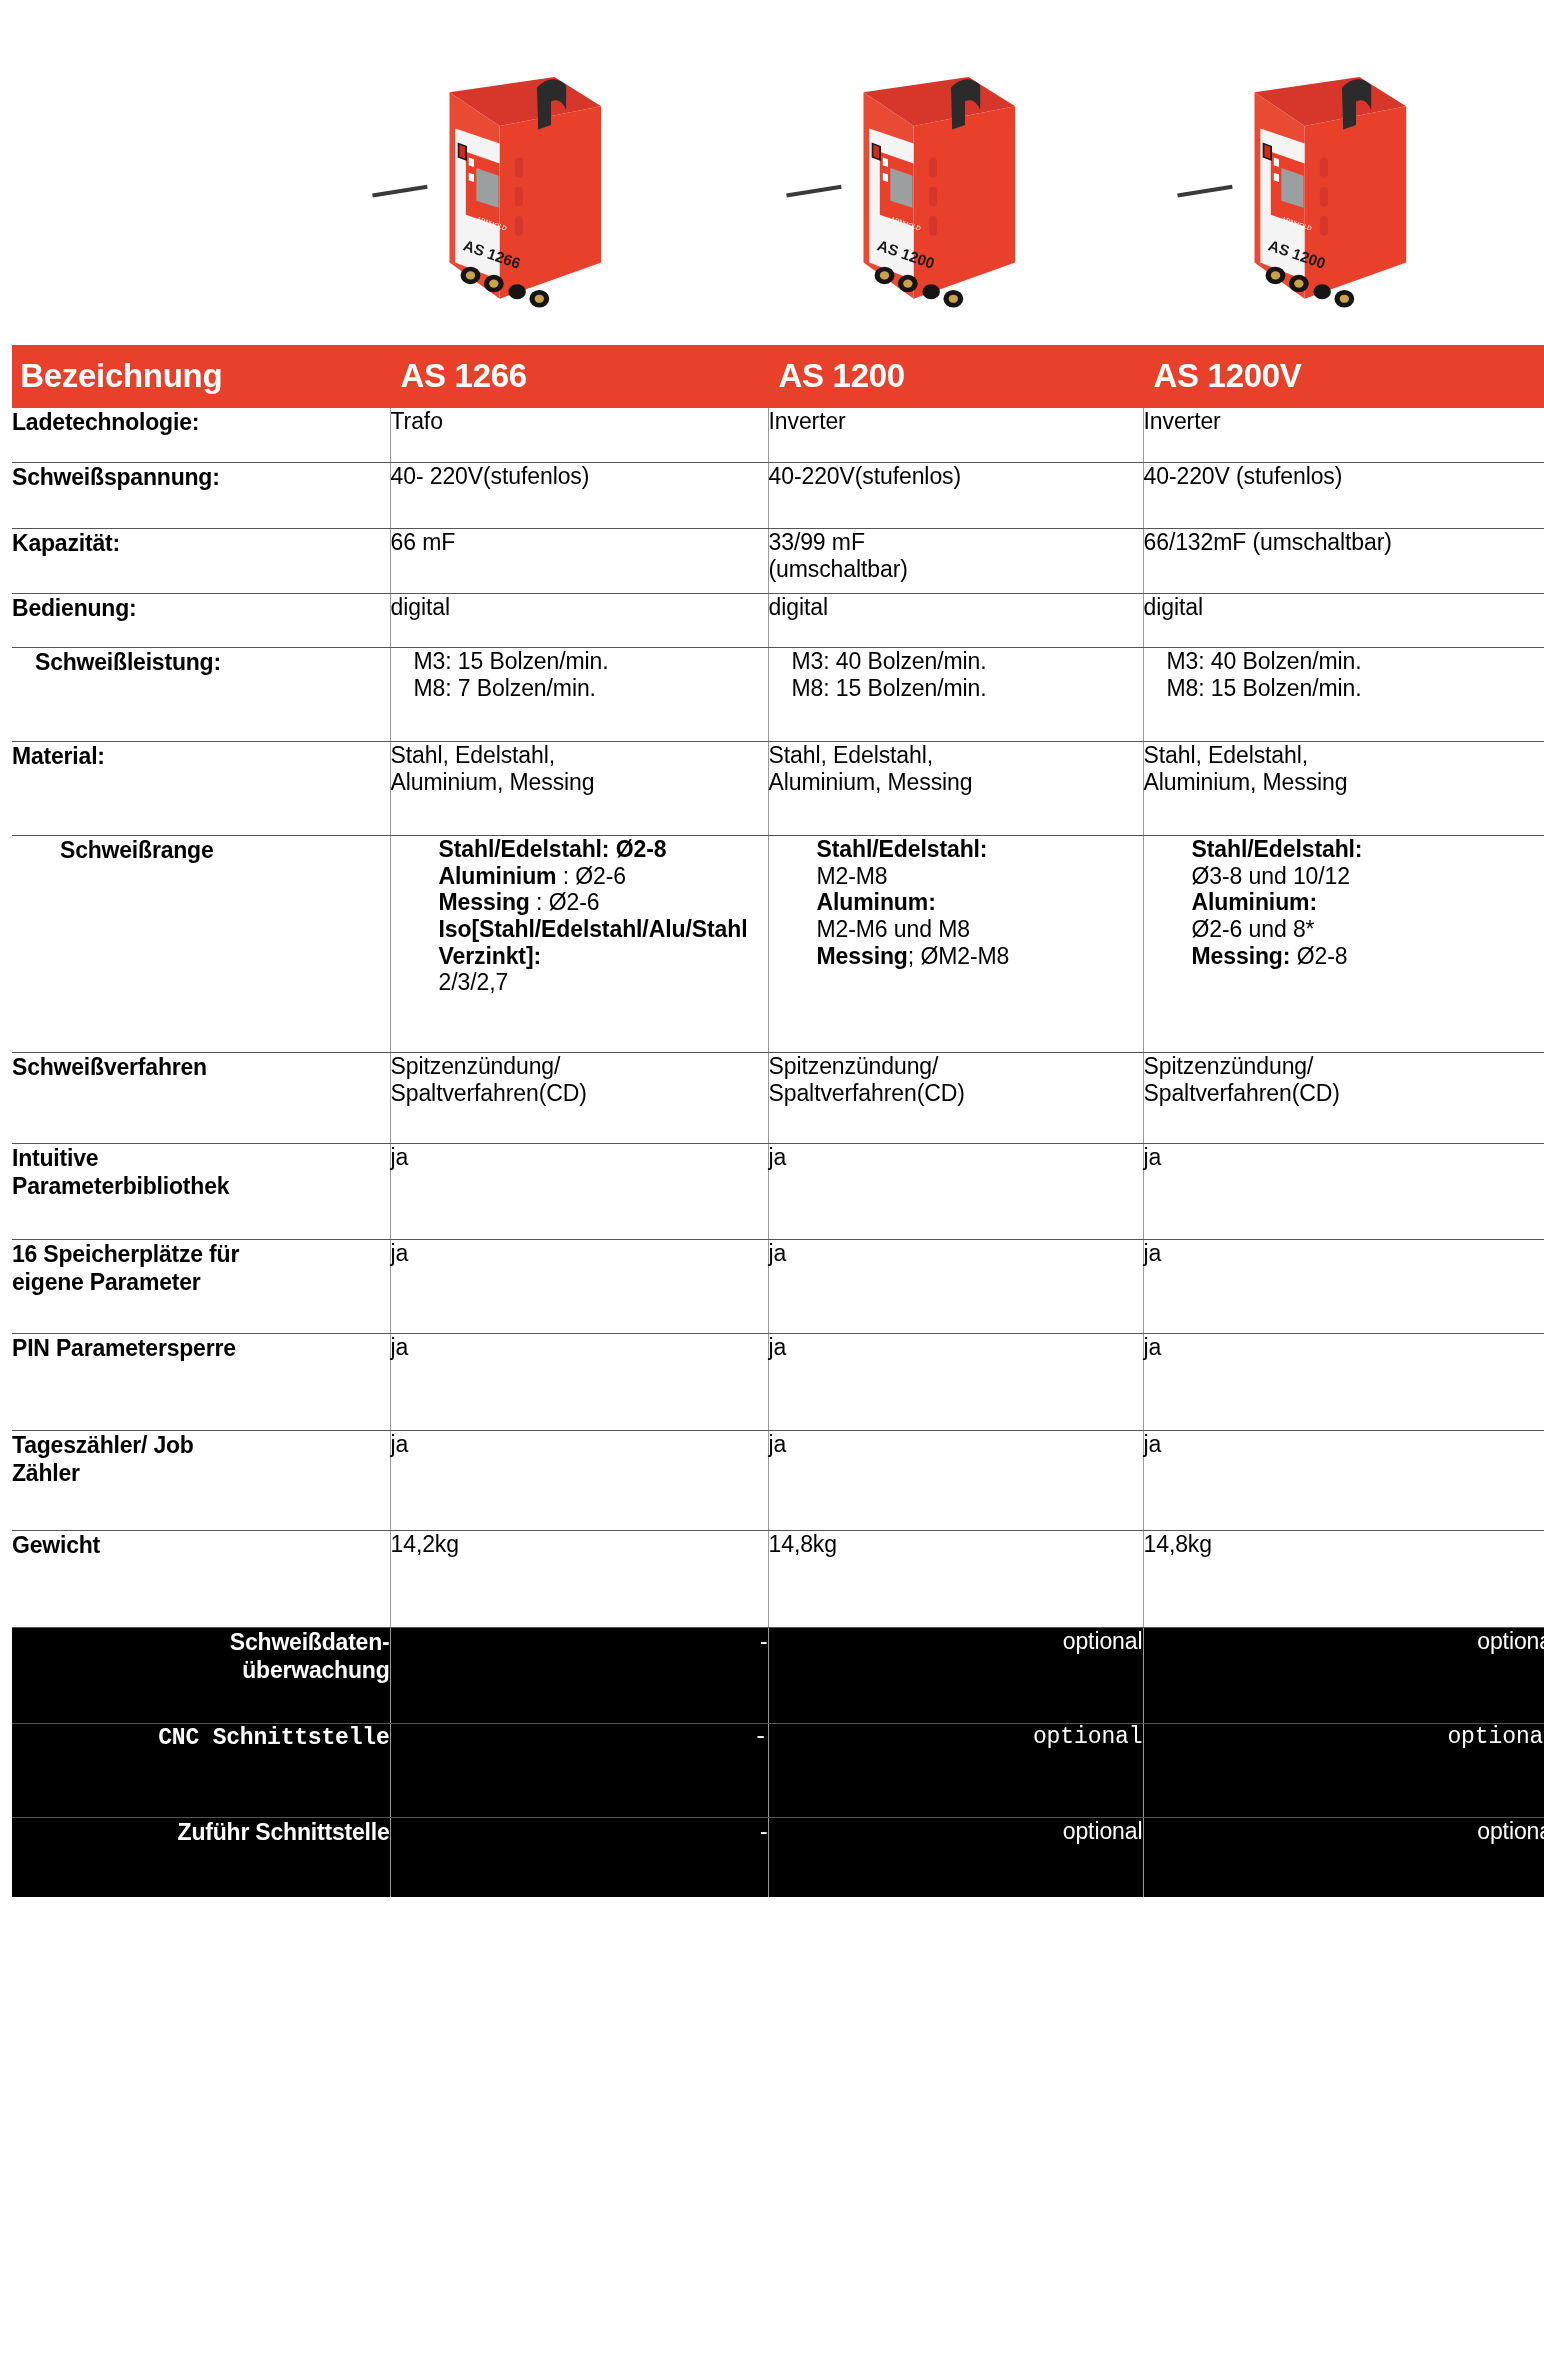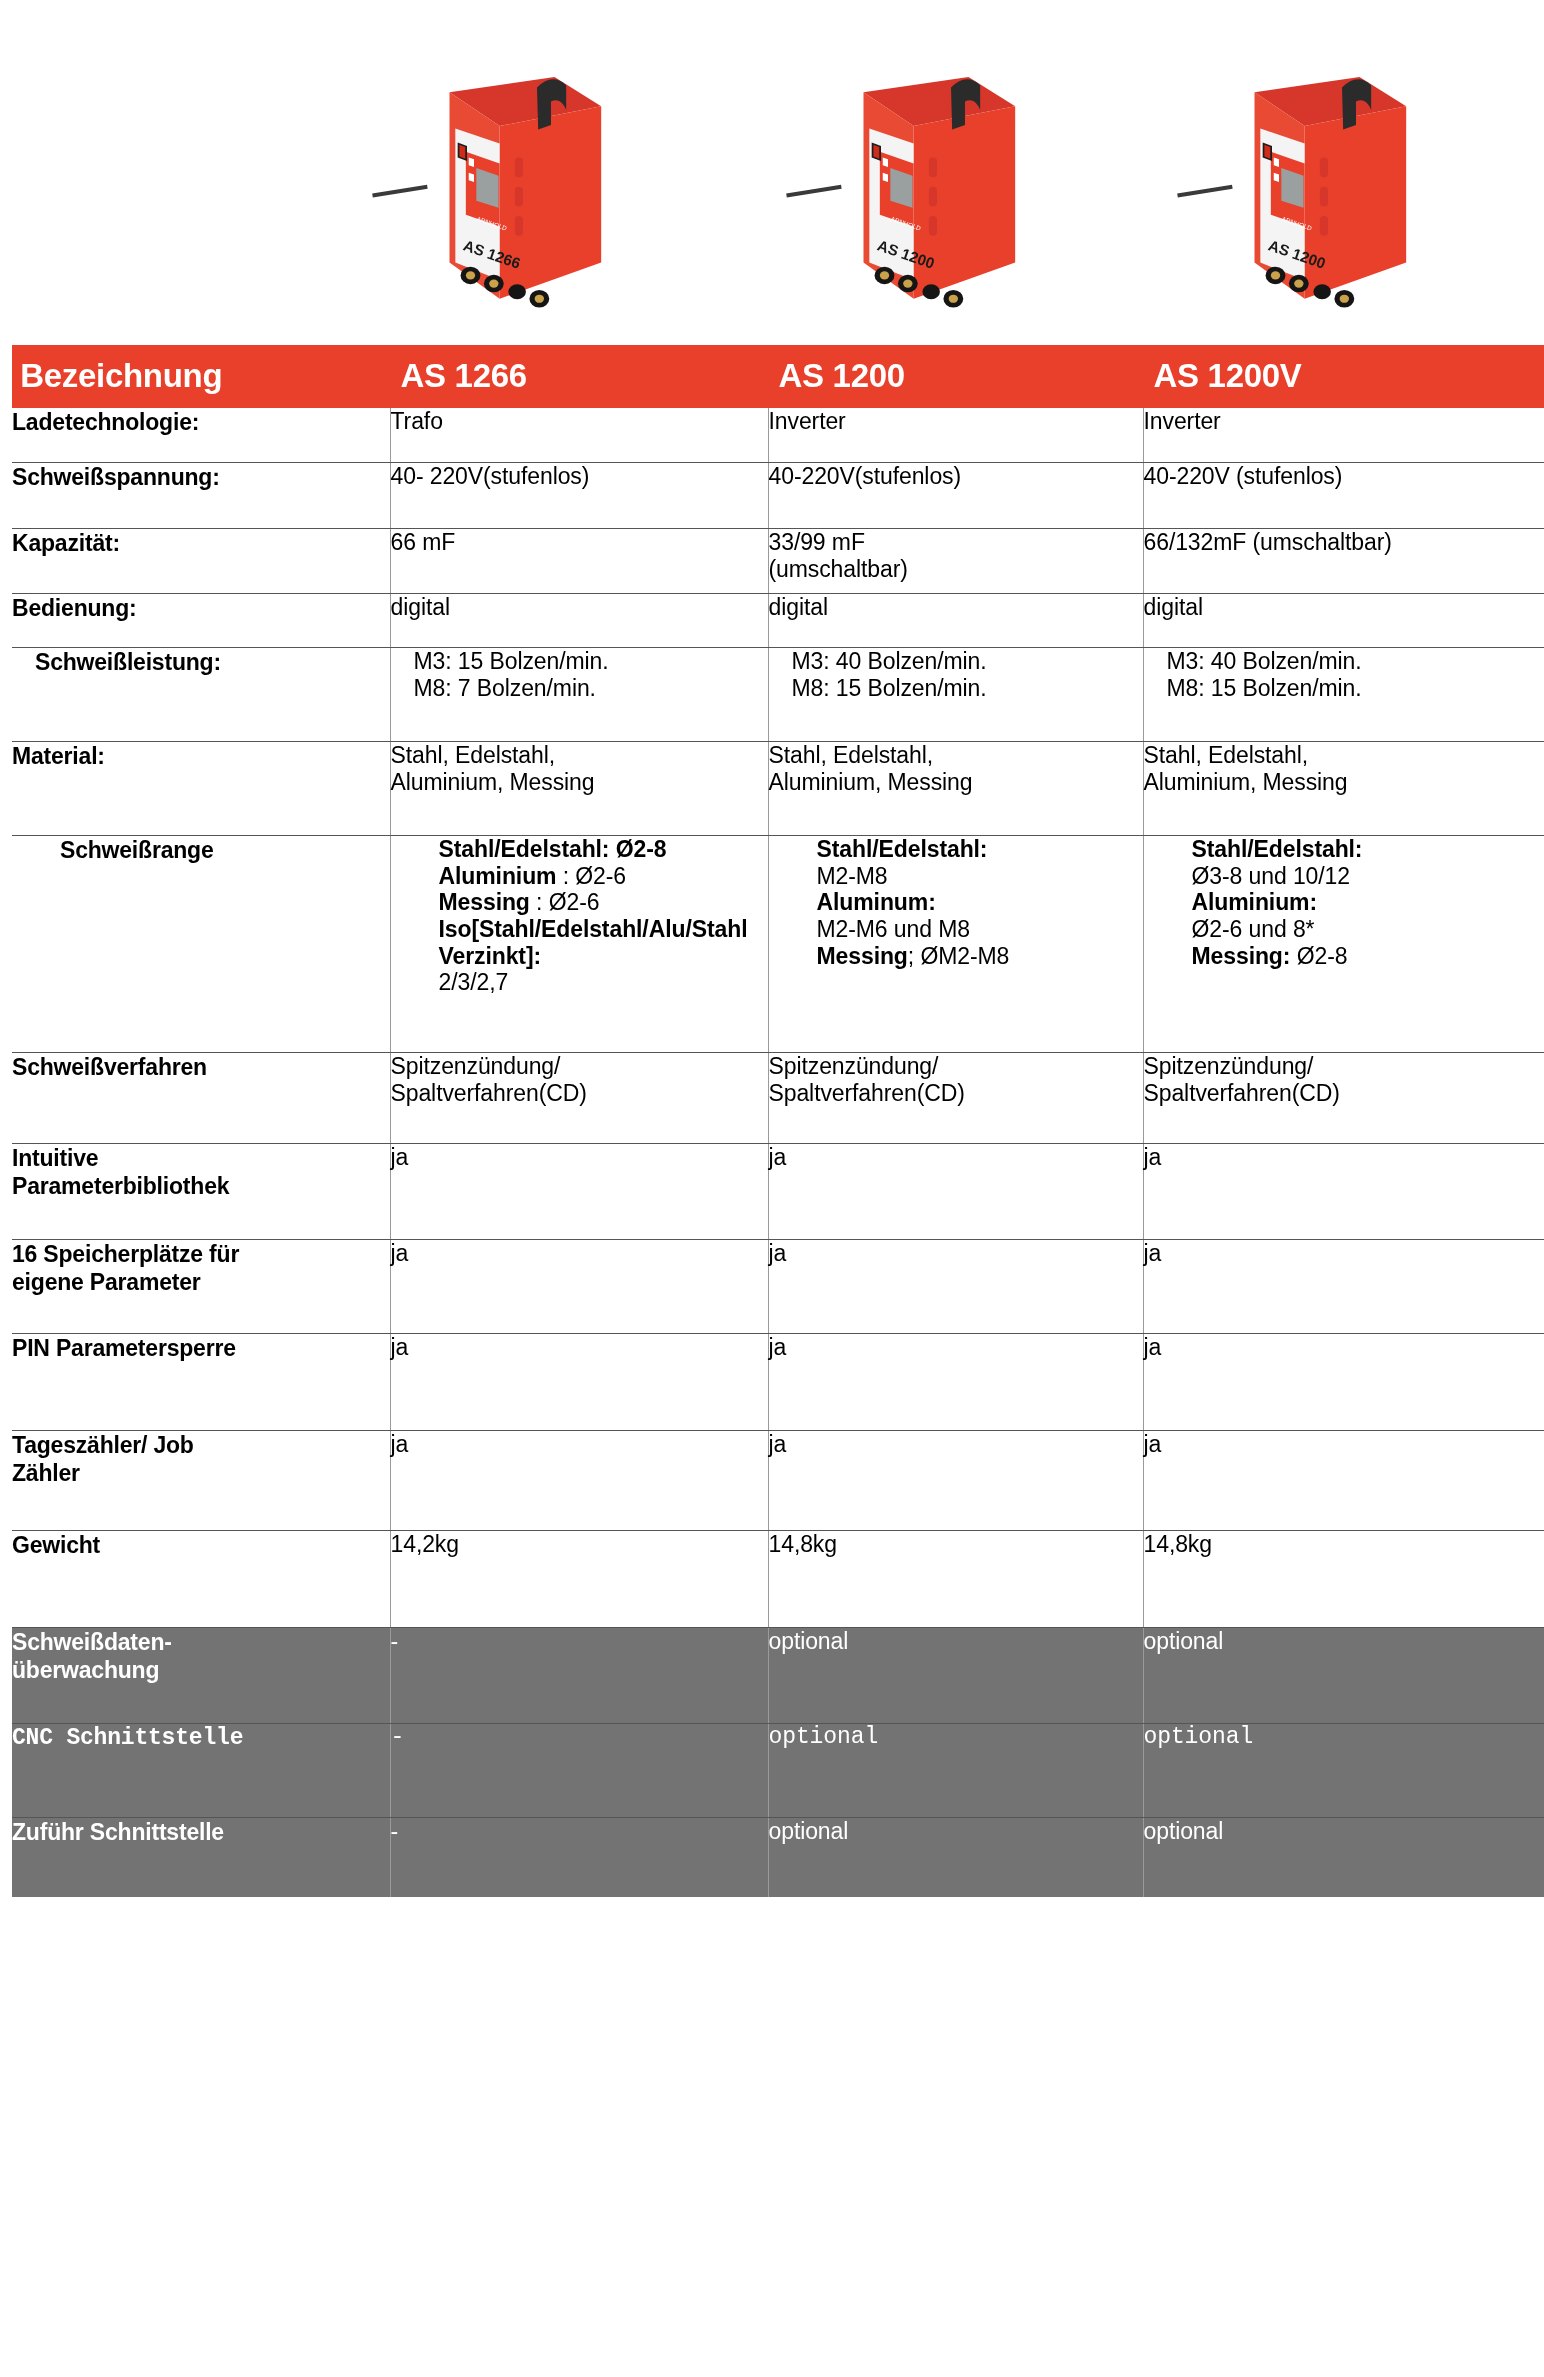"Schweißdaten-" tr.grey td { background: #737373 -> #000000; text-align: none -> right }
